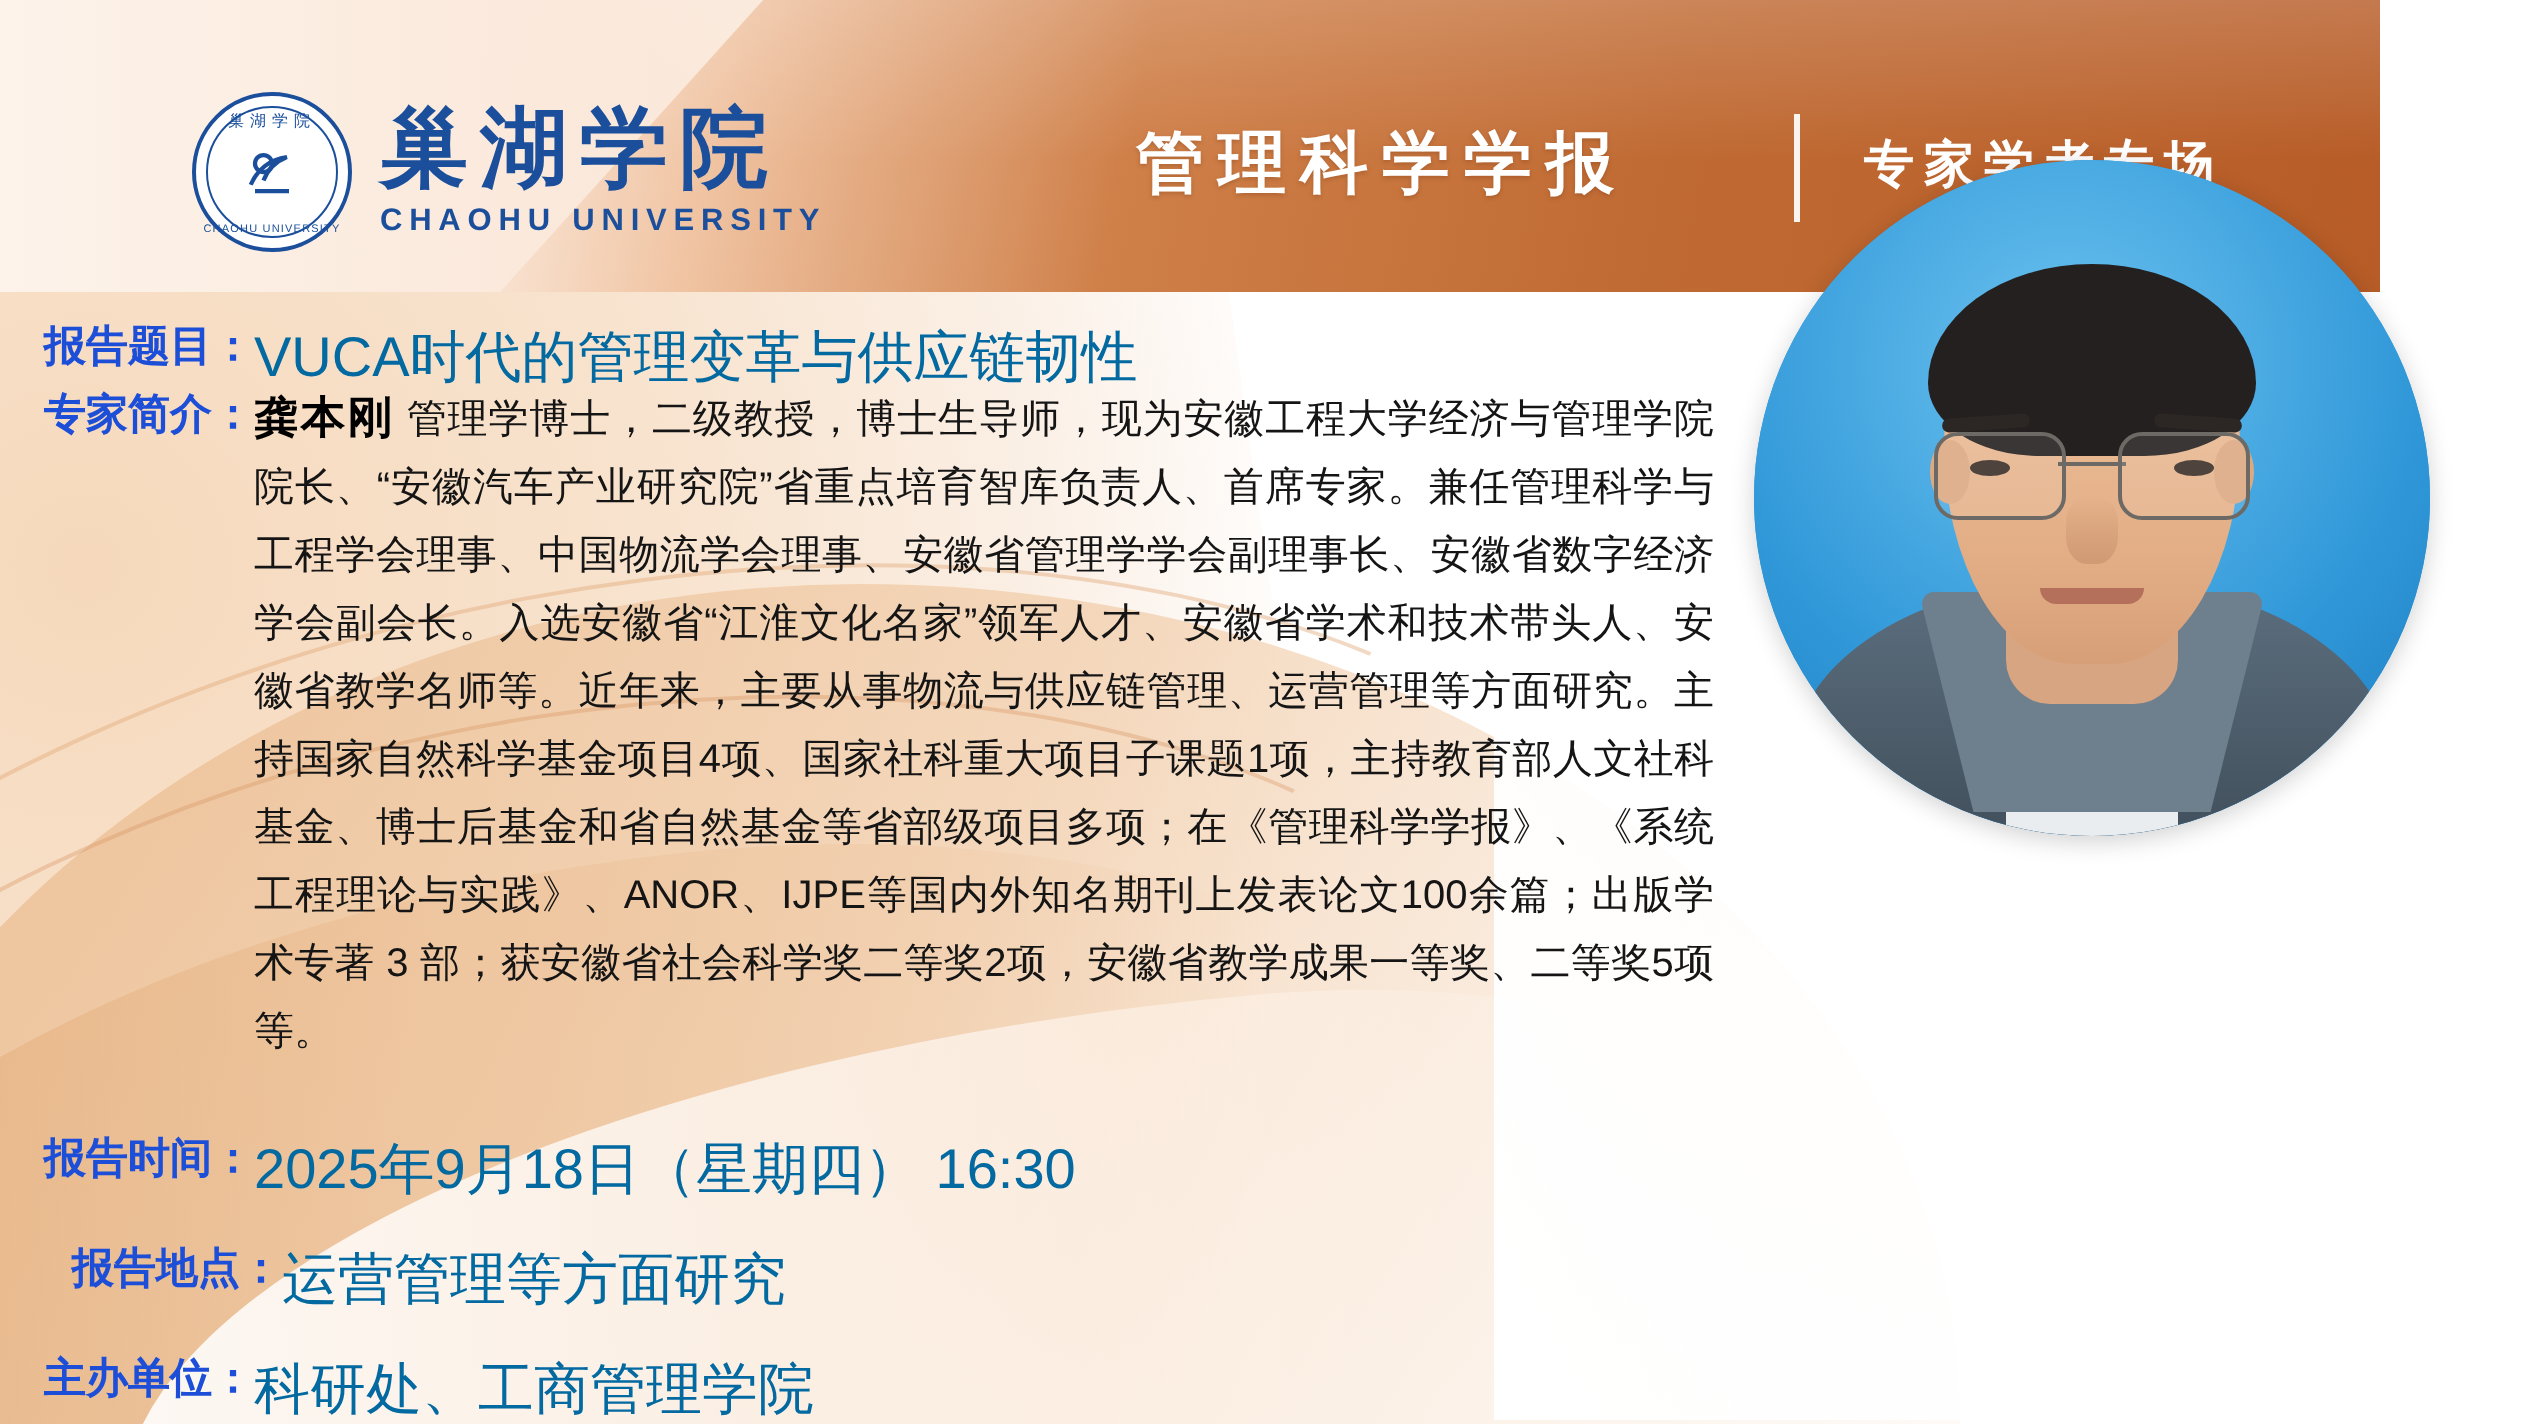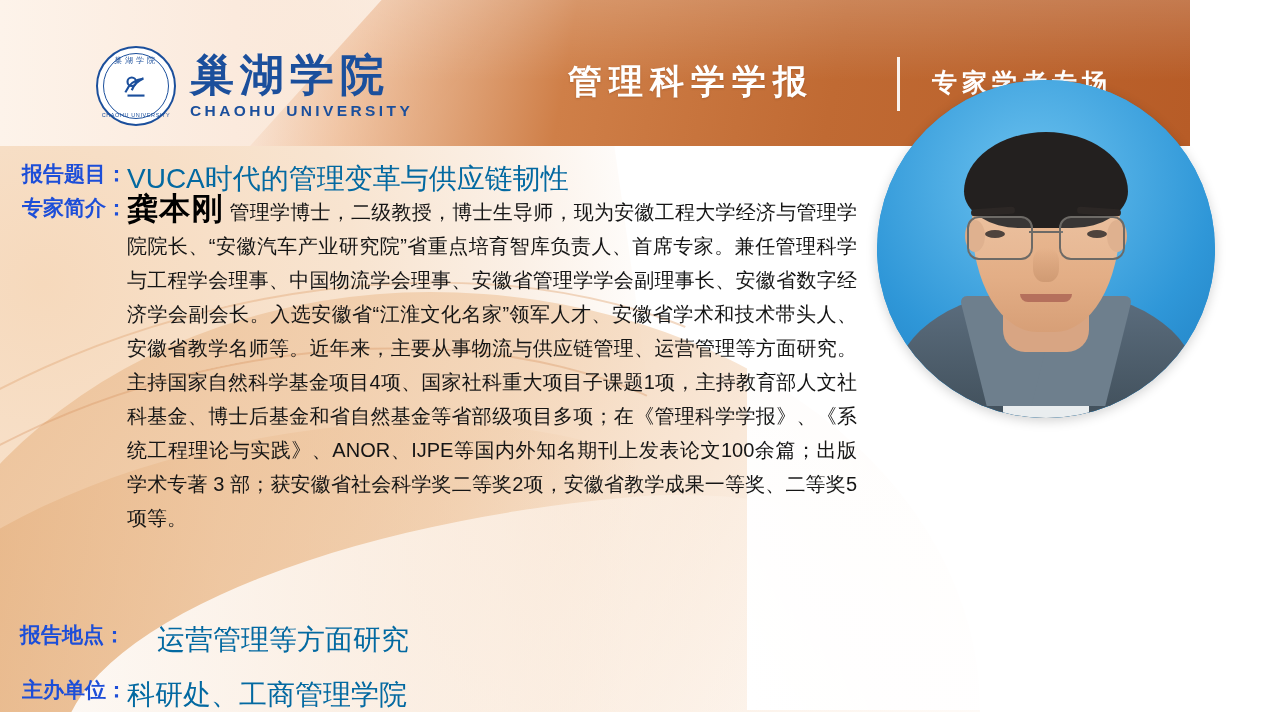"龚本刚" .bio-name { font-size: 31px -> 22px }
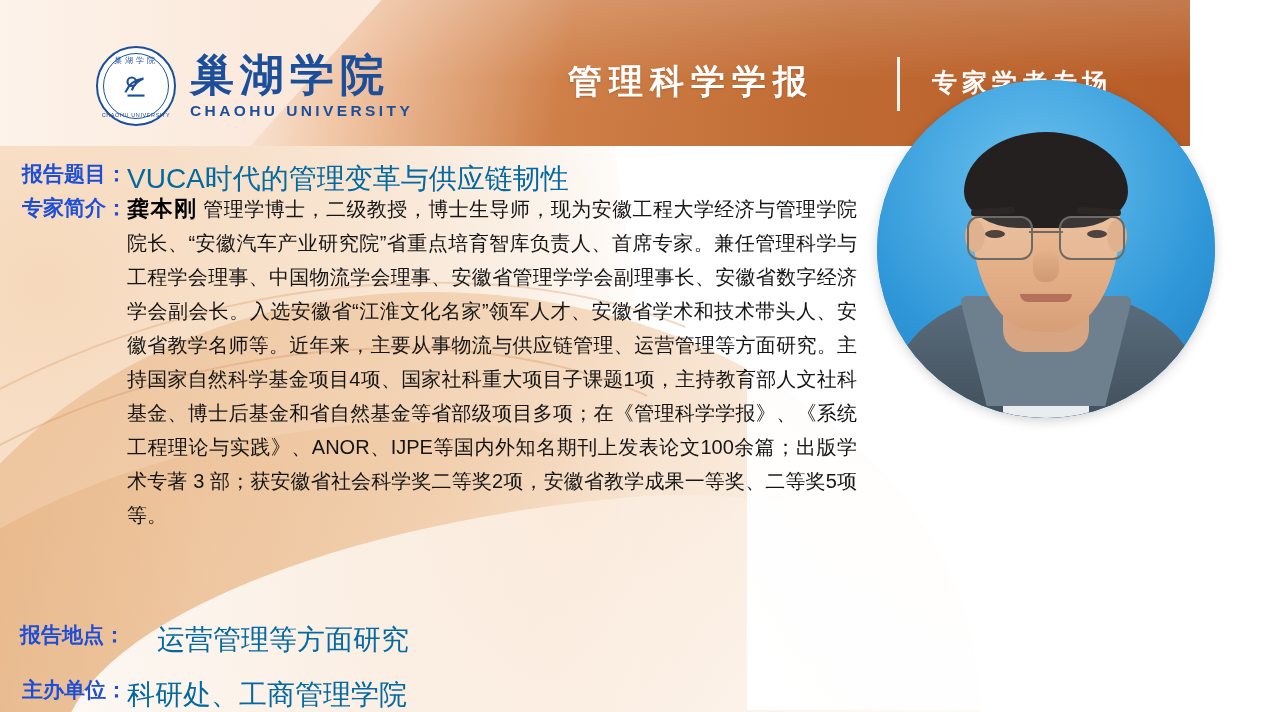"报告时间：" div.row { html: none -> <div> <span>报告时间：</span> <span>2025年9月18日（星期四） 16:30</span> </div> }
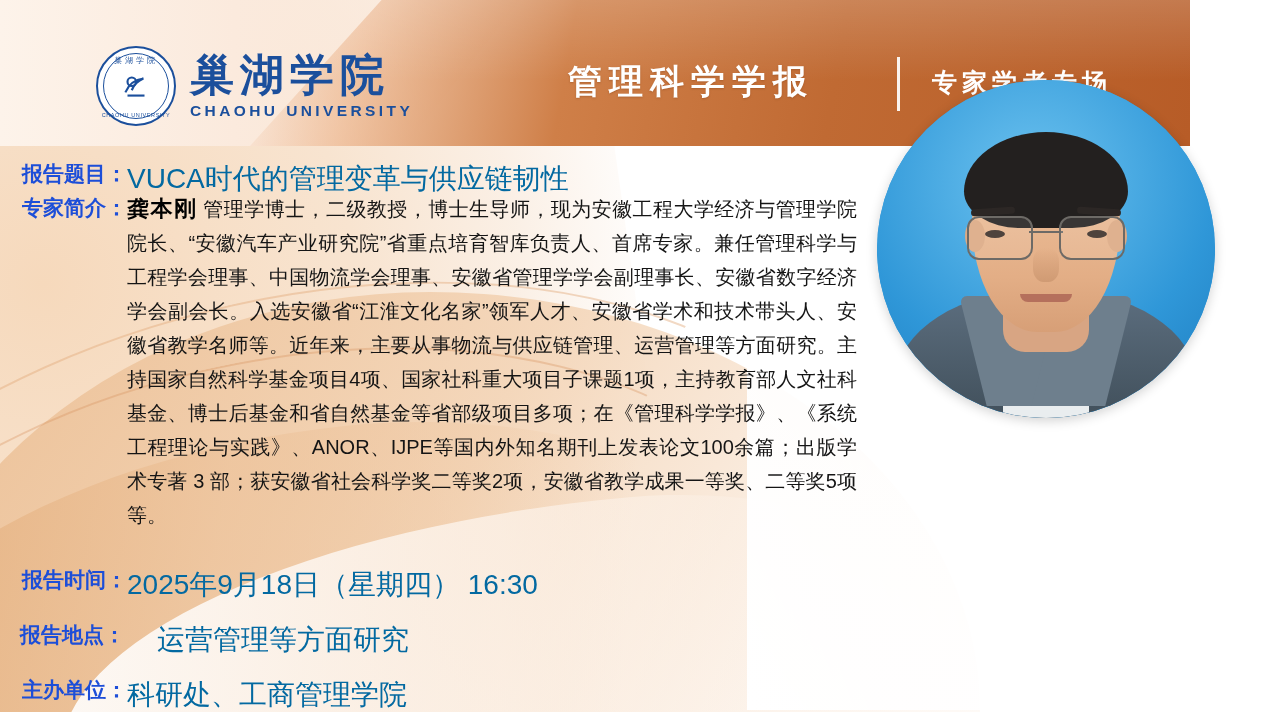"报告地点：" .row-place { gap: 32px -> none; left: 20px -> 36px }
